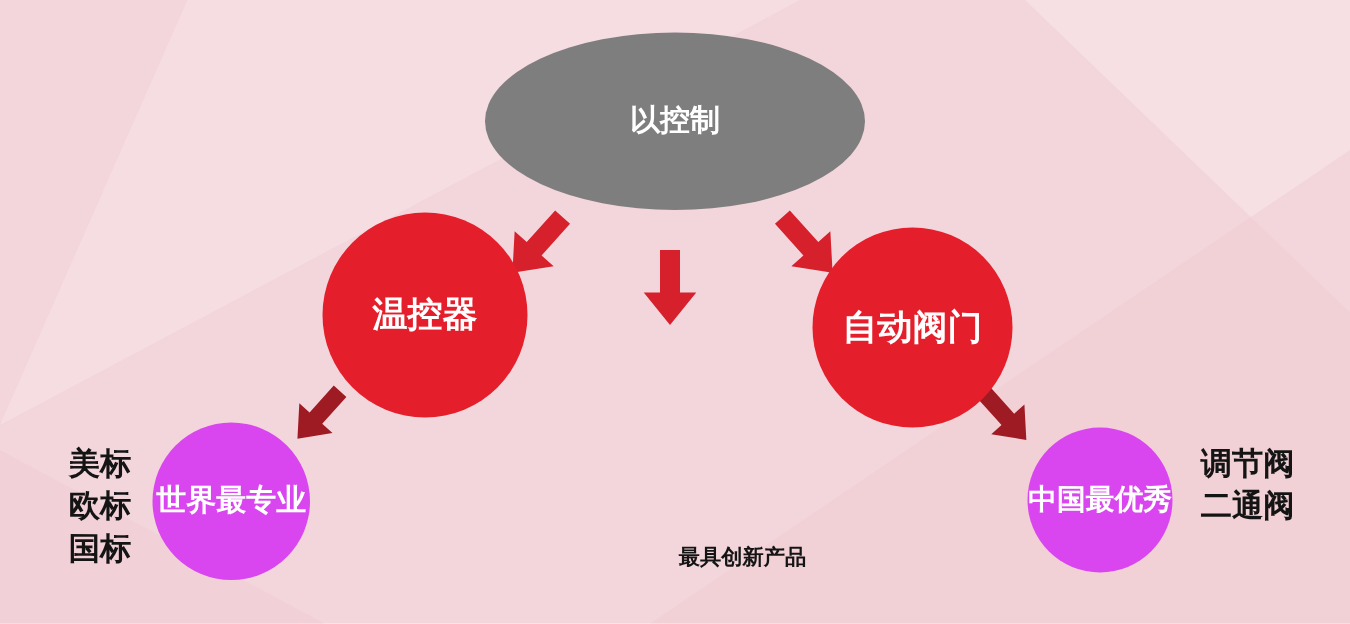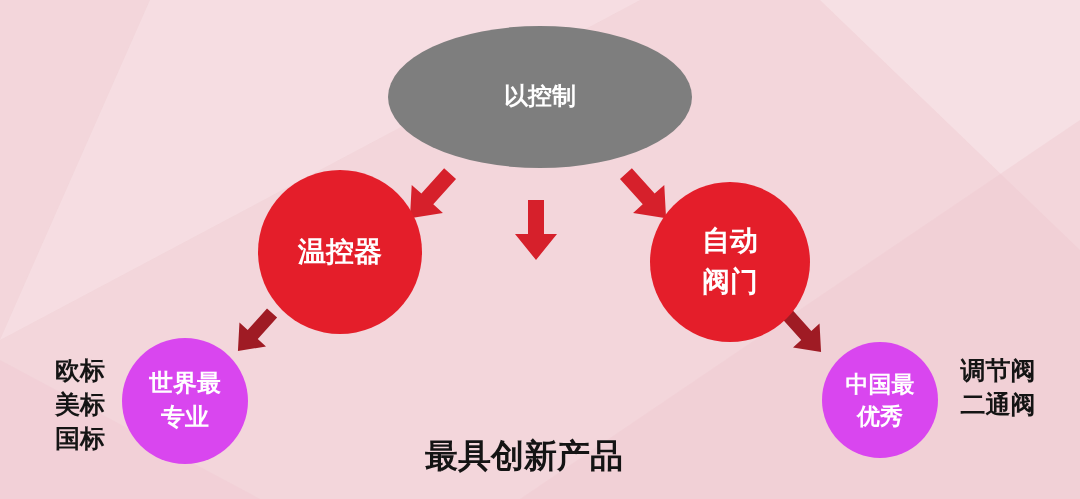"以控制" .node { flex-direction: column -> none }
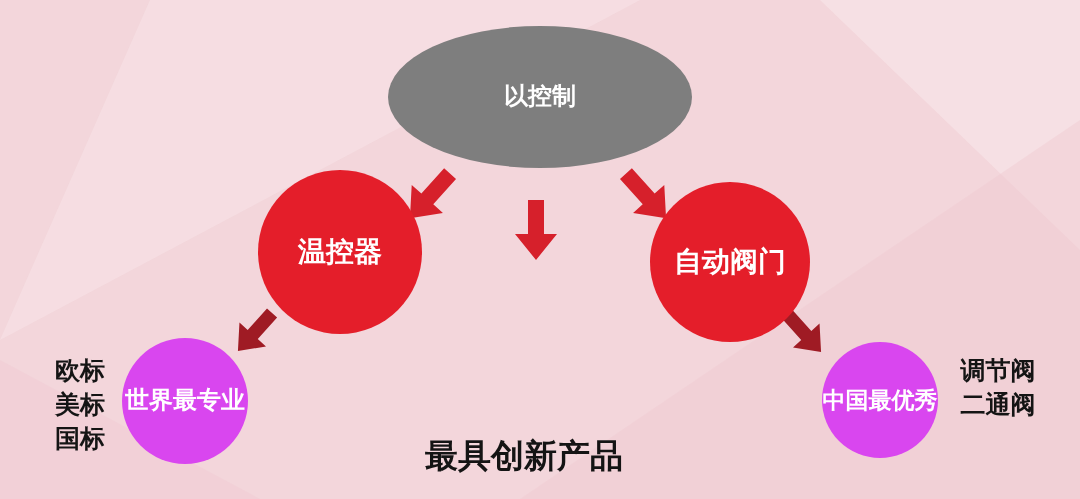"欧标" div { order: before "美标" -> after "美标" }
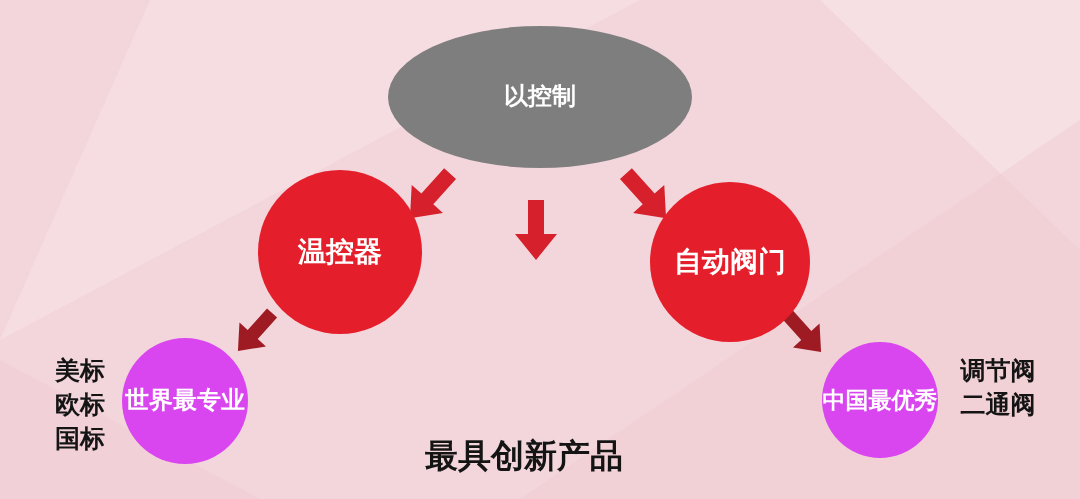"最具创新产品" .bottom-note { font-size: 33px -> 17px; text-align: left -> right }
